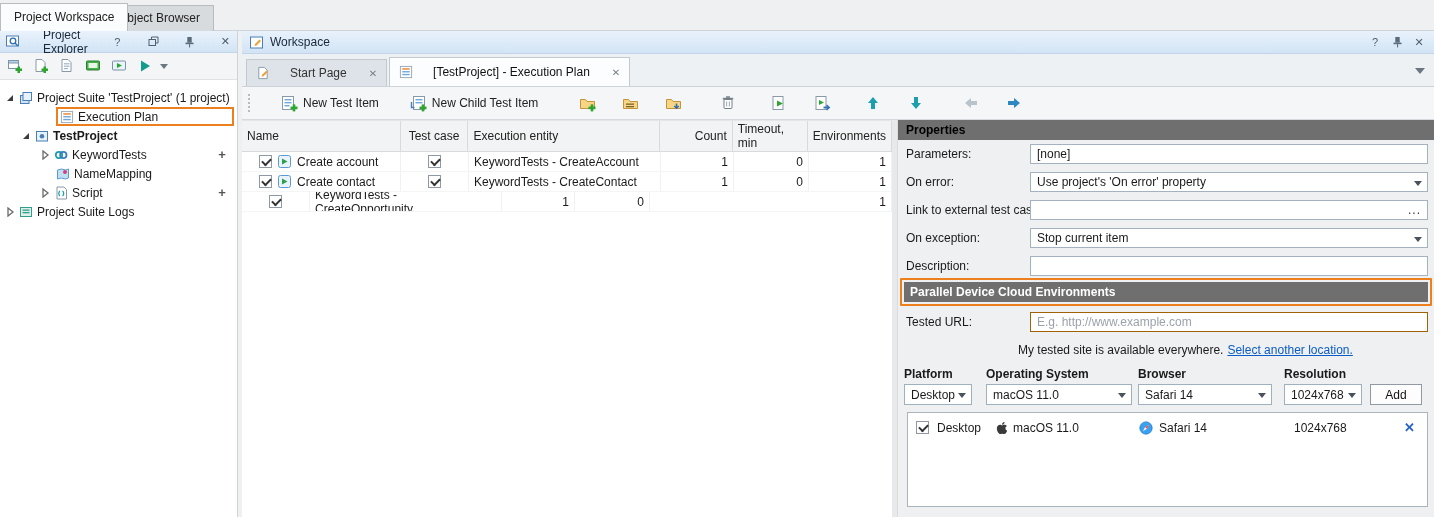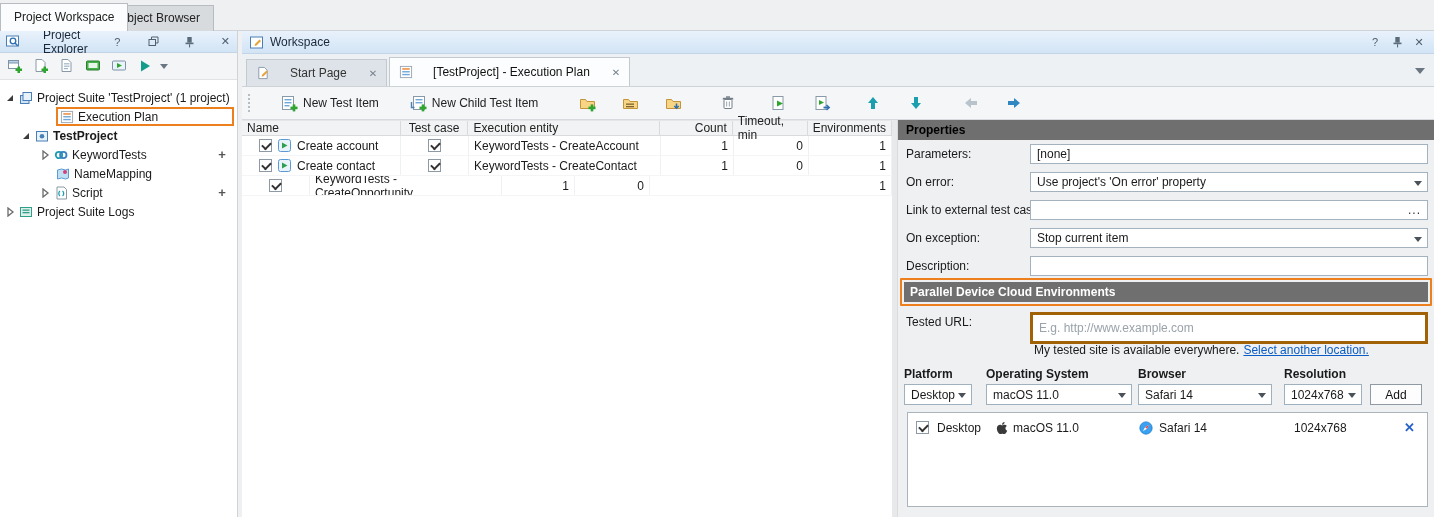"Name" .tbl-header { height: 16px -> 32px }
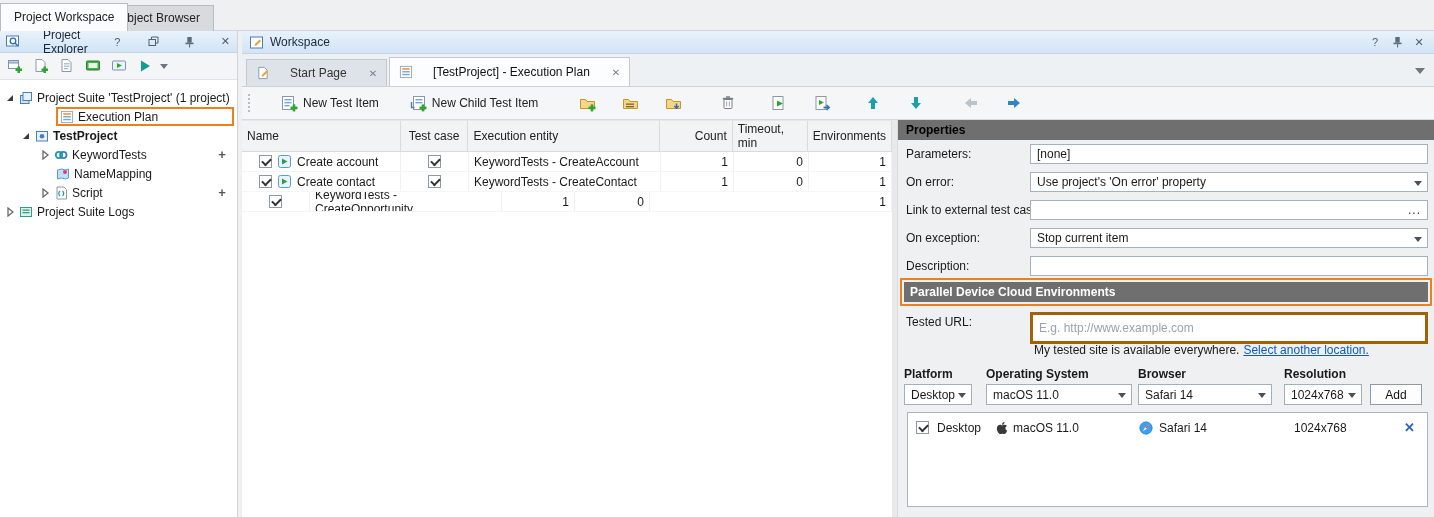"E.g. http://www.example.com" .url-input { border: 3px solid #a16207 -> 1px solid #a16207; height: 32px -> 20px }
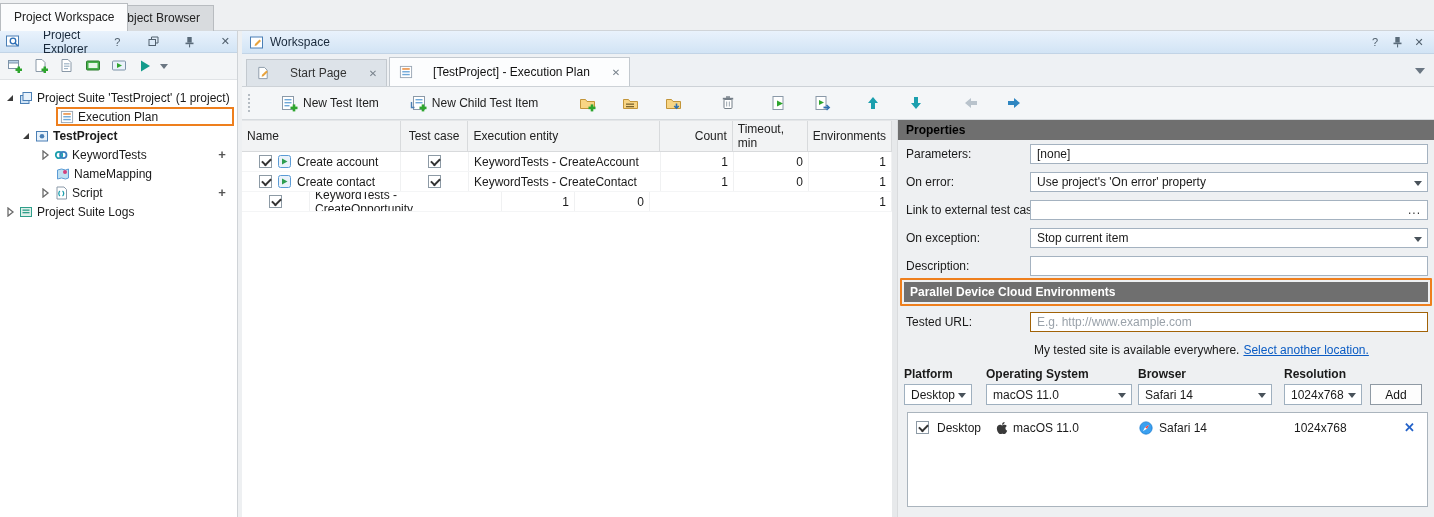"My tested site is available" .note-line { left: 136px -> 120px }
